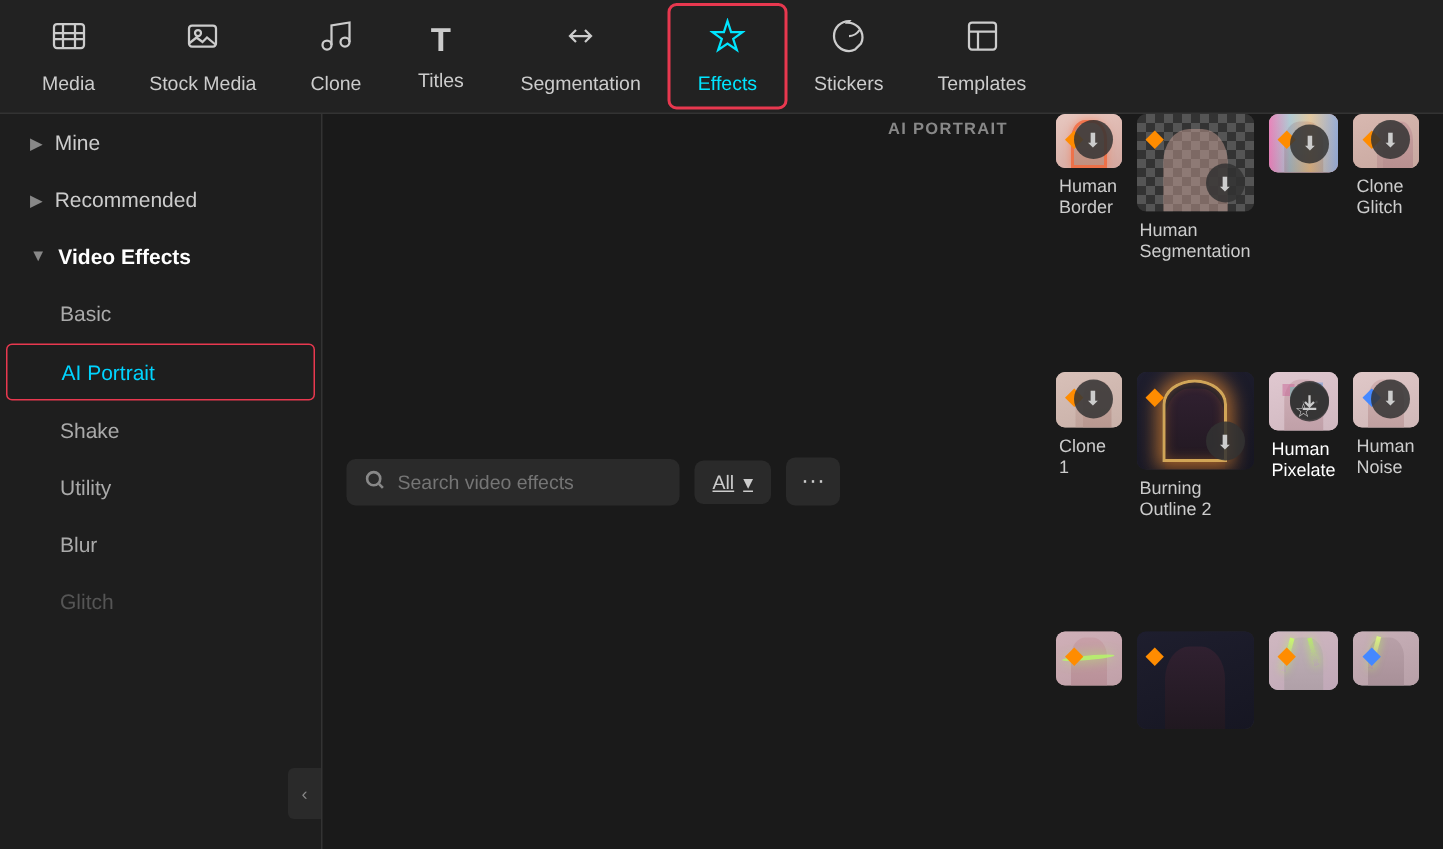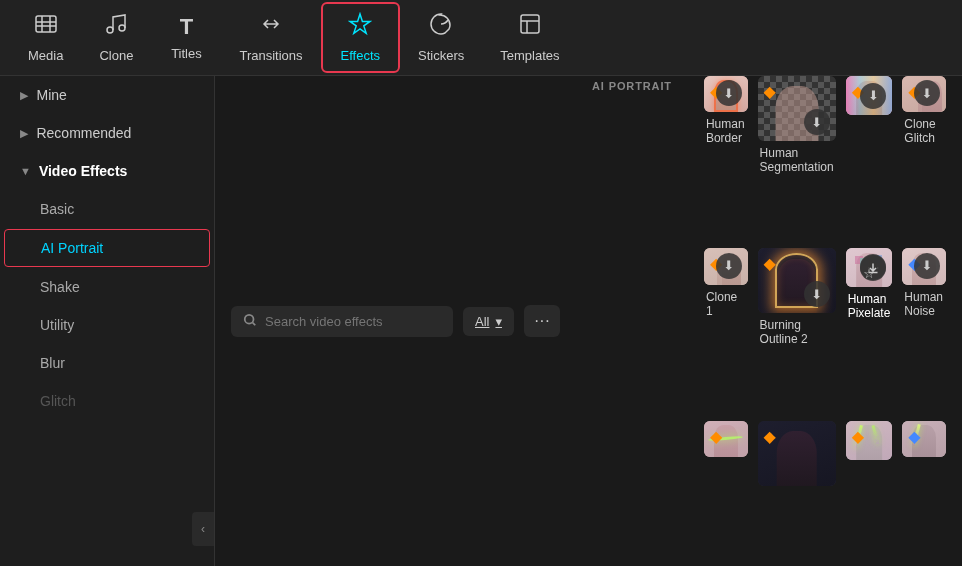"Stock Media" div.nav-item { html: none -> <div> <span> <svg> <rect></rect> <circle></circle> <path></path> </svg> </span> <span>Stock Media</span> </div> }
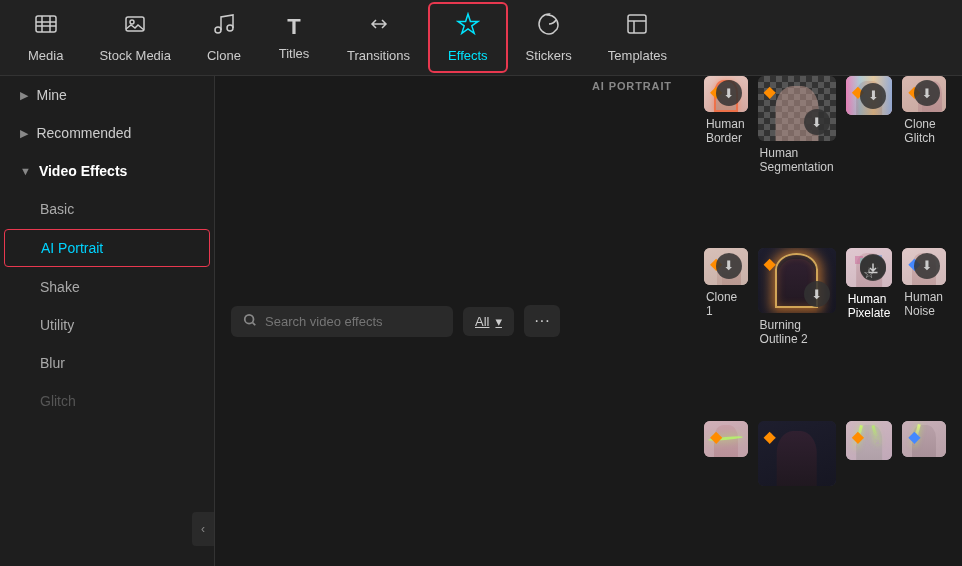"Transitions" span { text: Transitions -> Segmentation }
